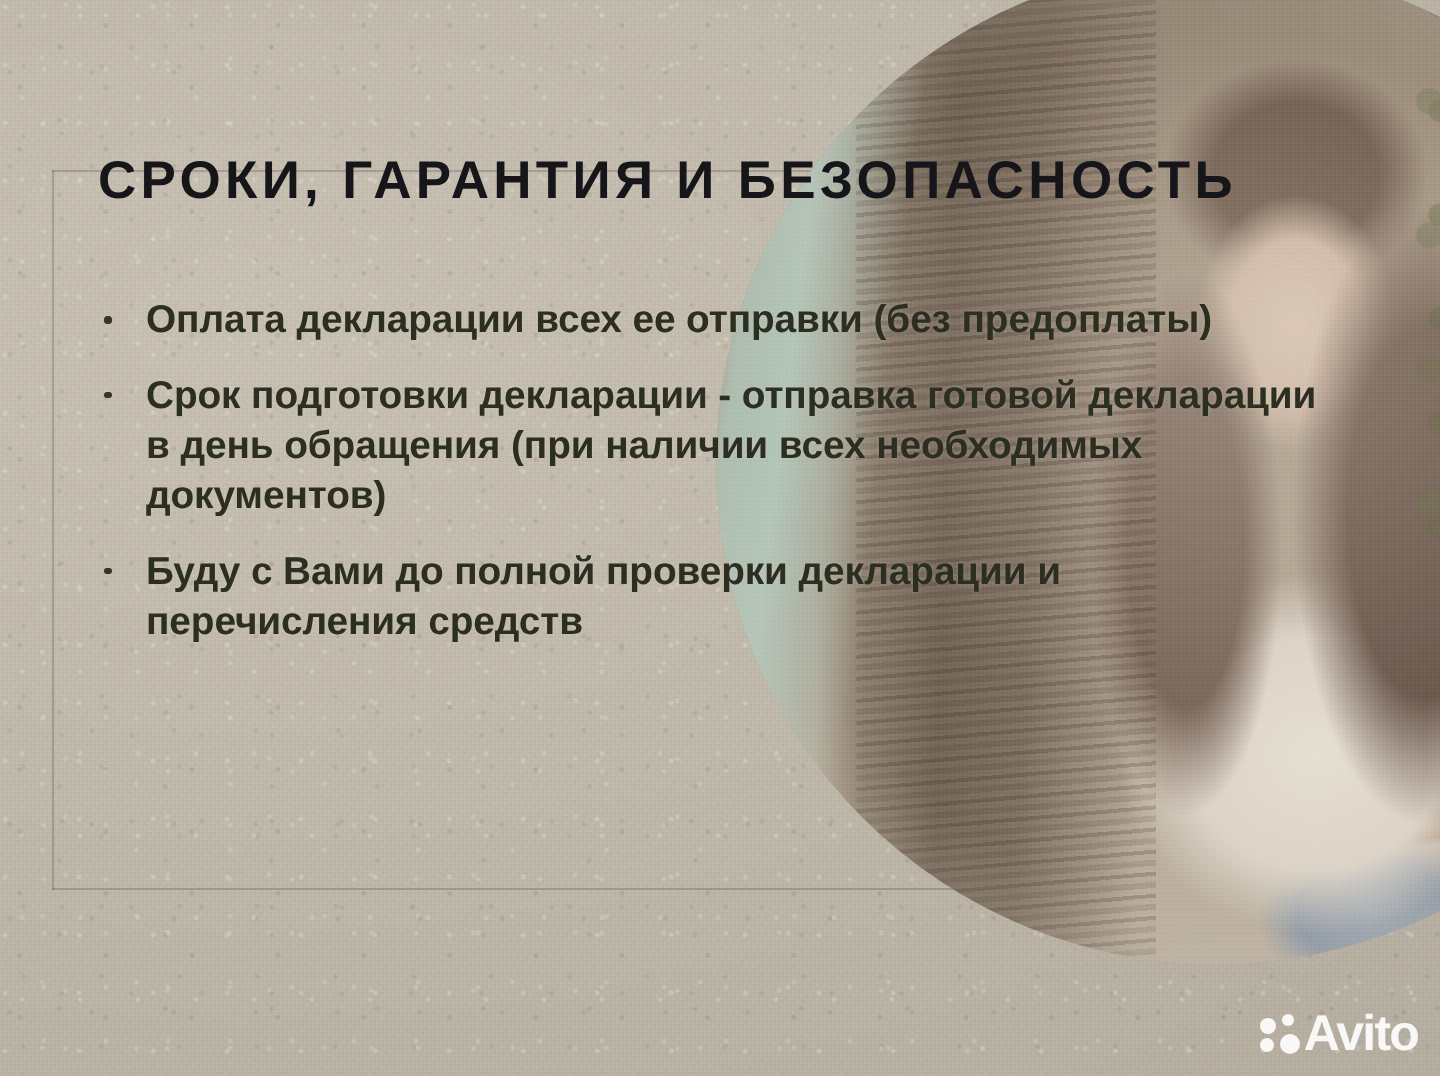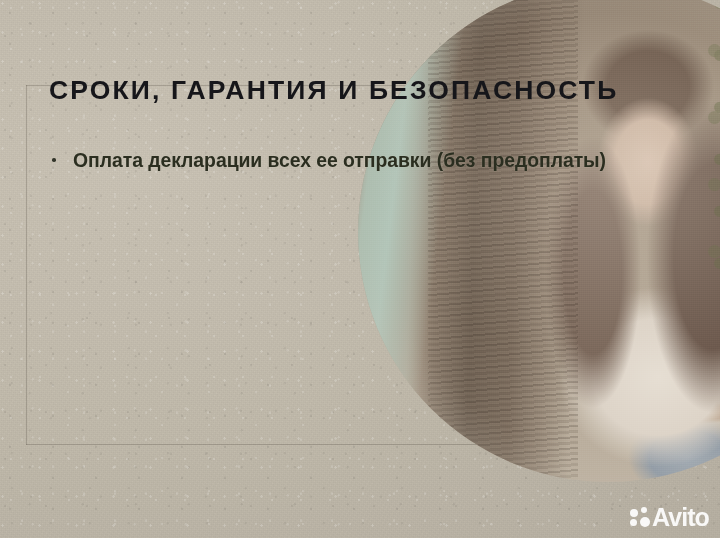"Срок подготовки декларации - отправка" li.bullet { html: none -> <li>Срок подготовки декларации - отправка готовой декларации в день обращения (при наличии всех необходимых документов)</li> }
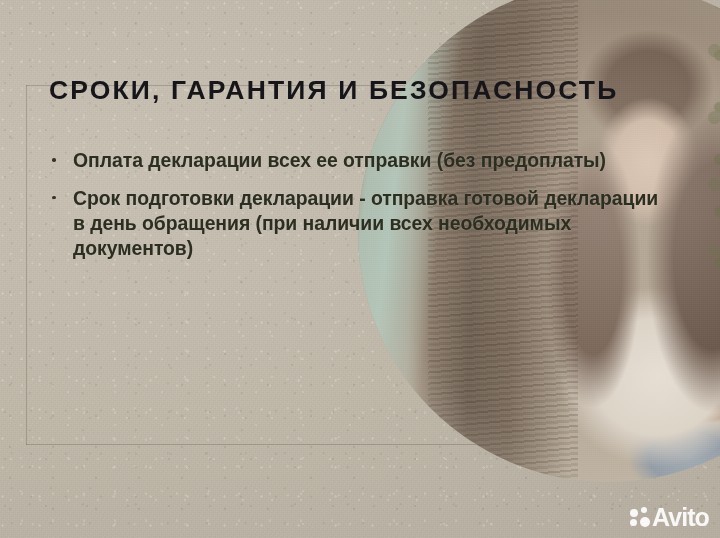"Буду с Вами до полной" li.bullet { html: none -> <li>Буду с Вами до полной проверки декларации и перечисления средств</li> }
